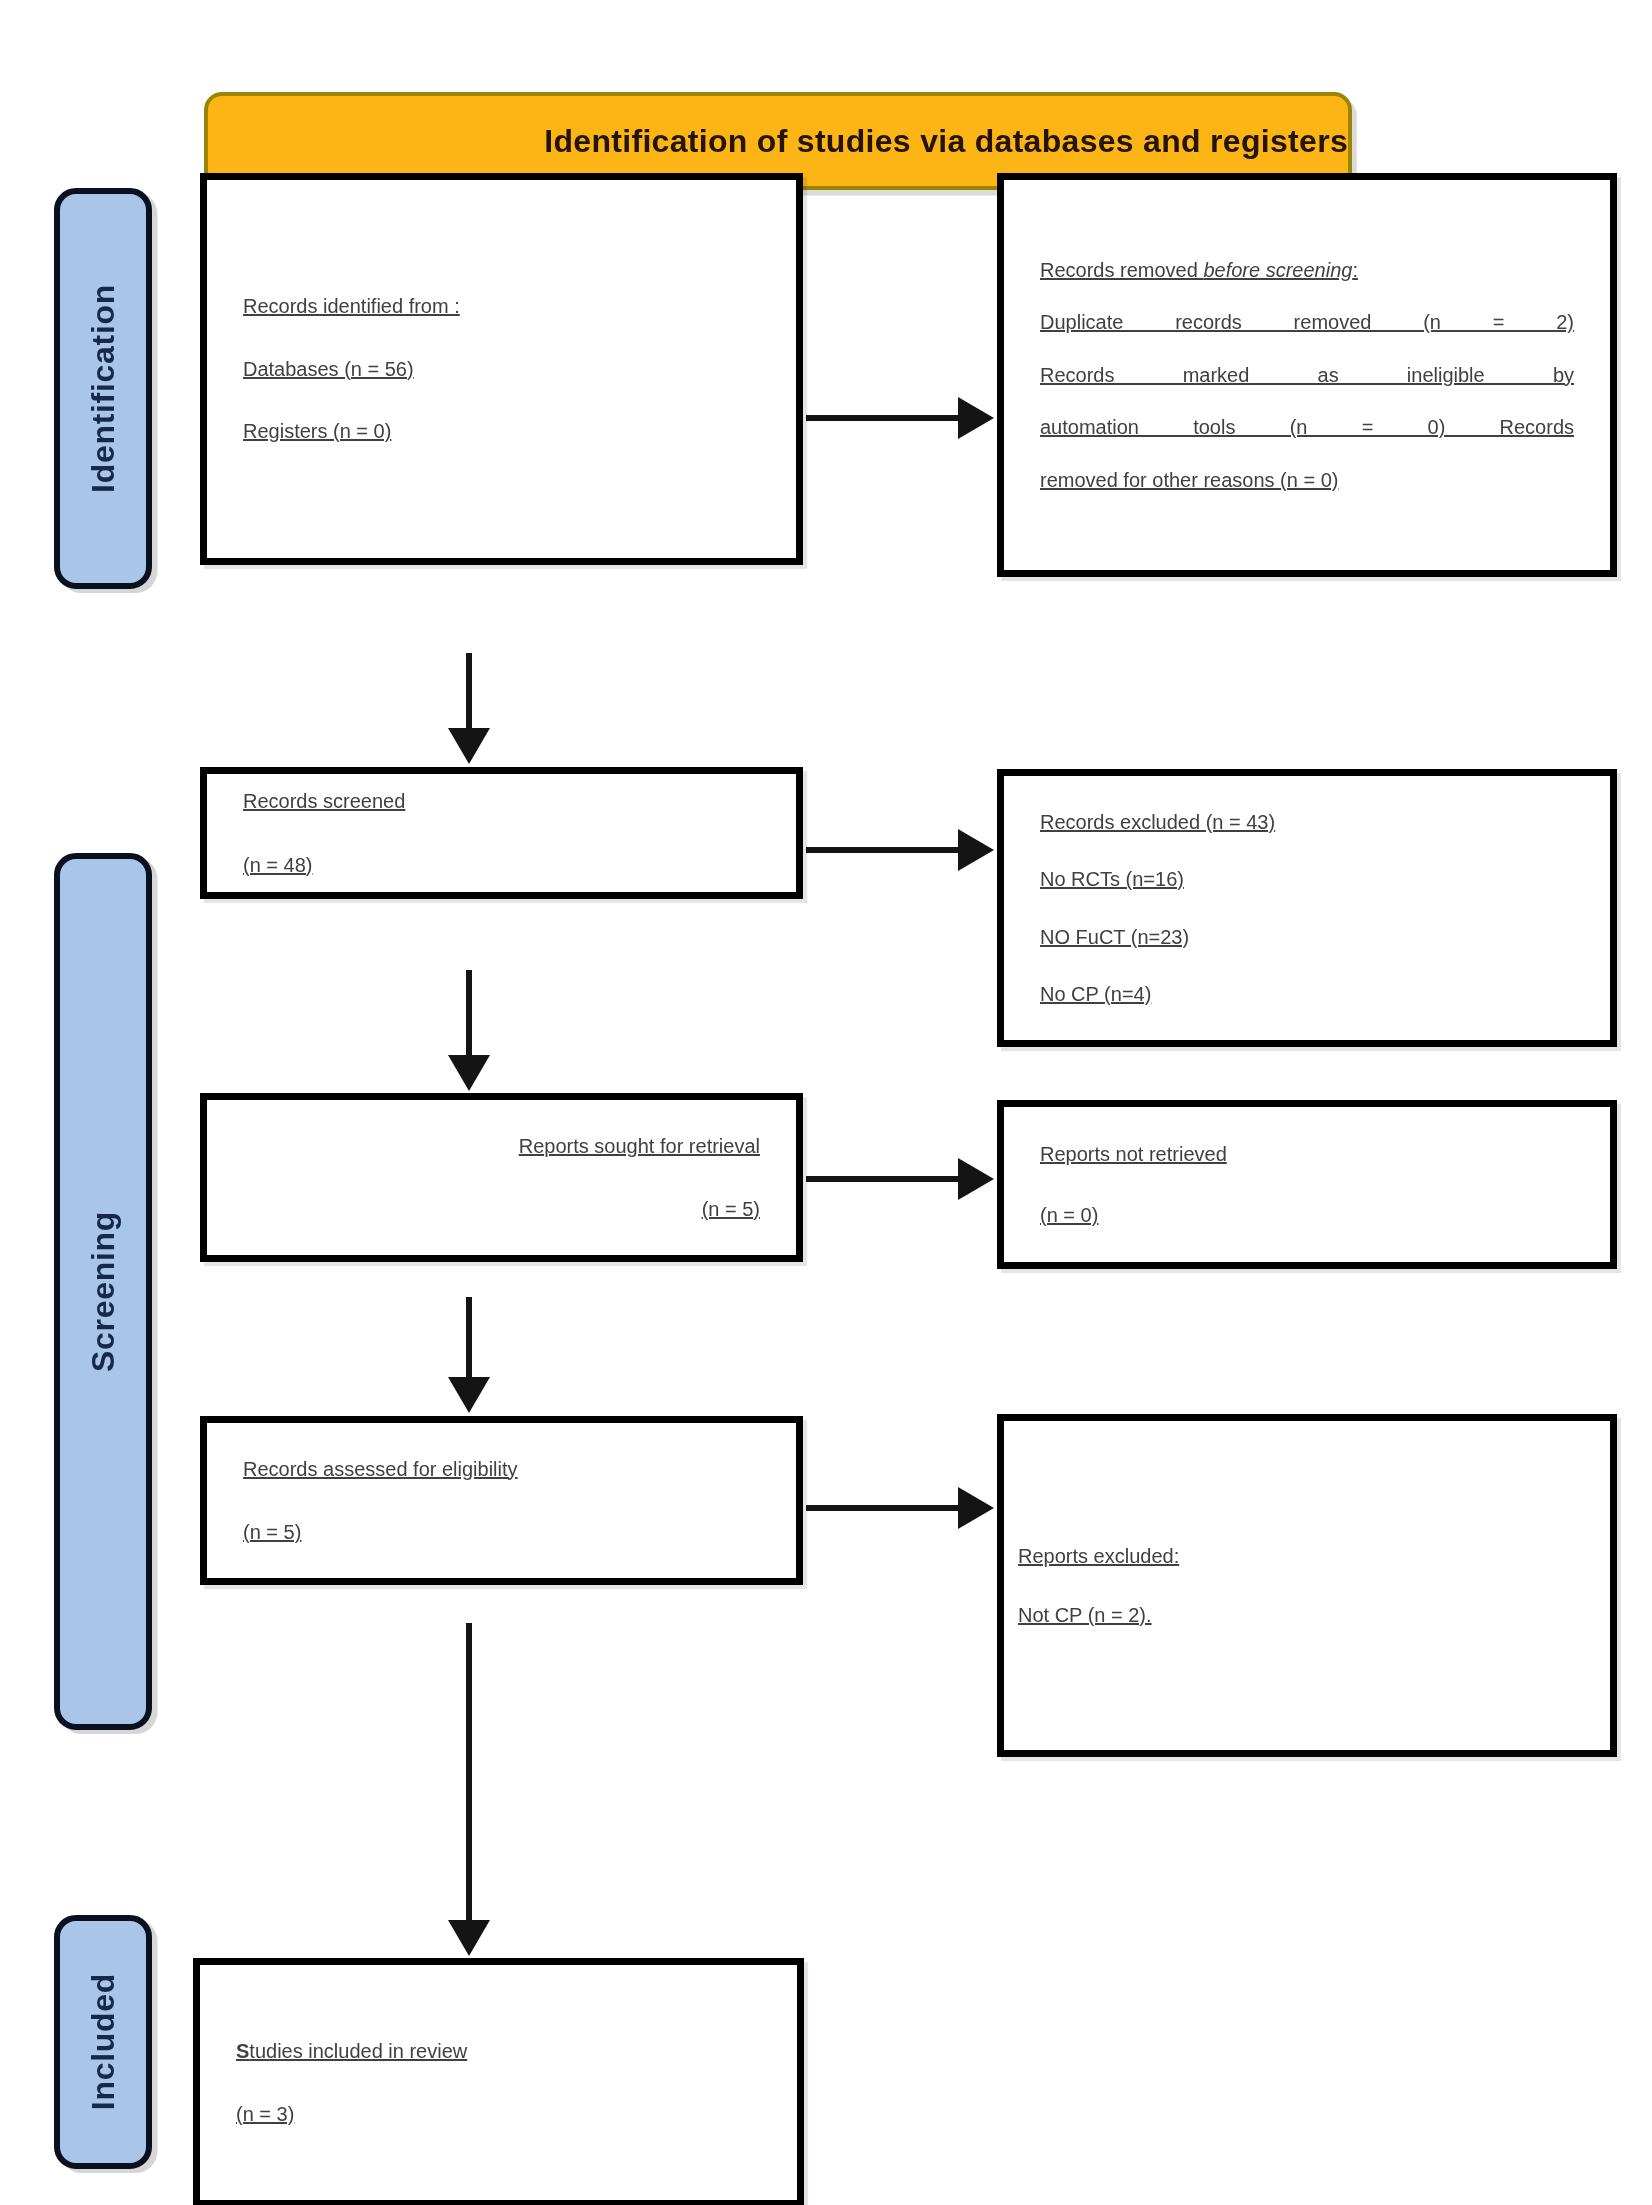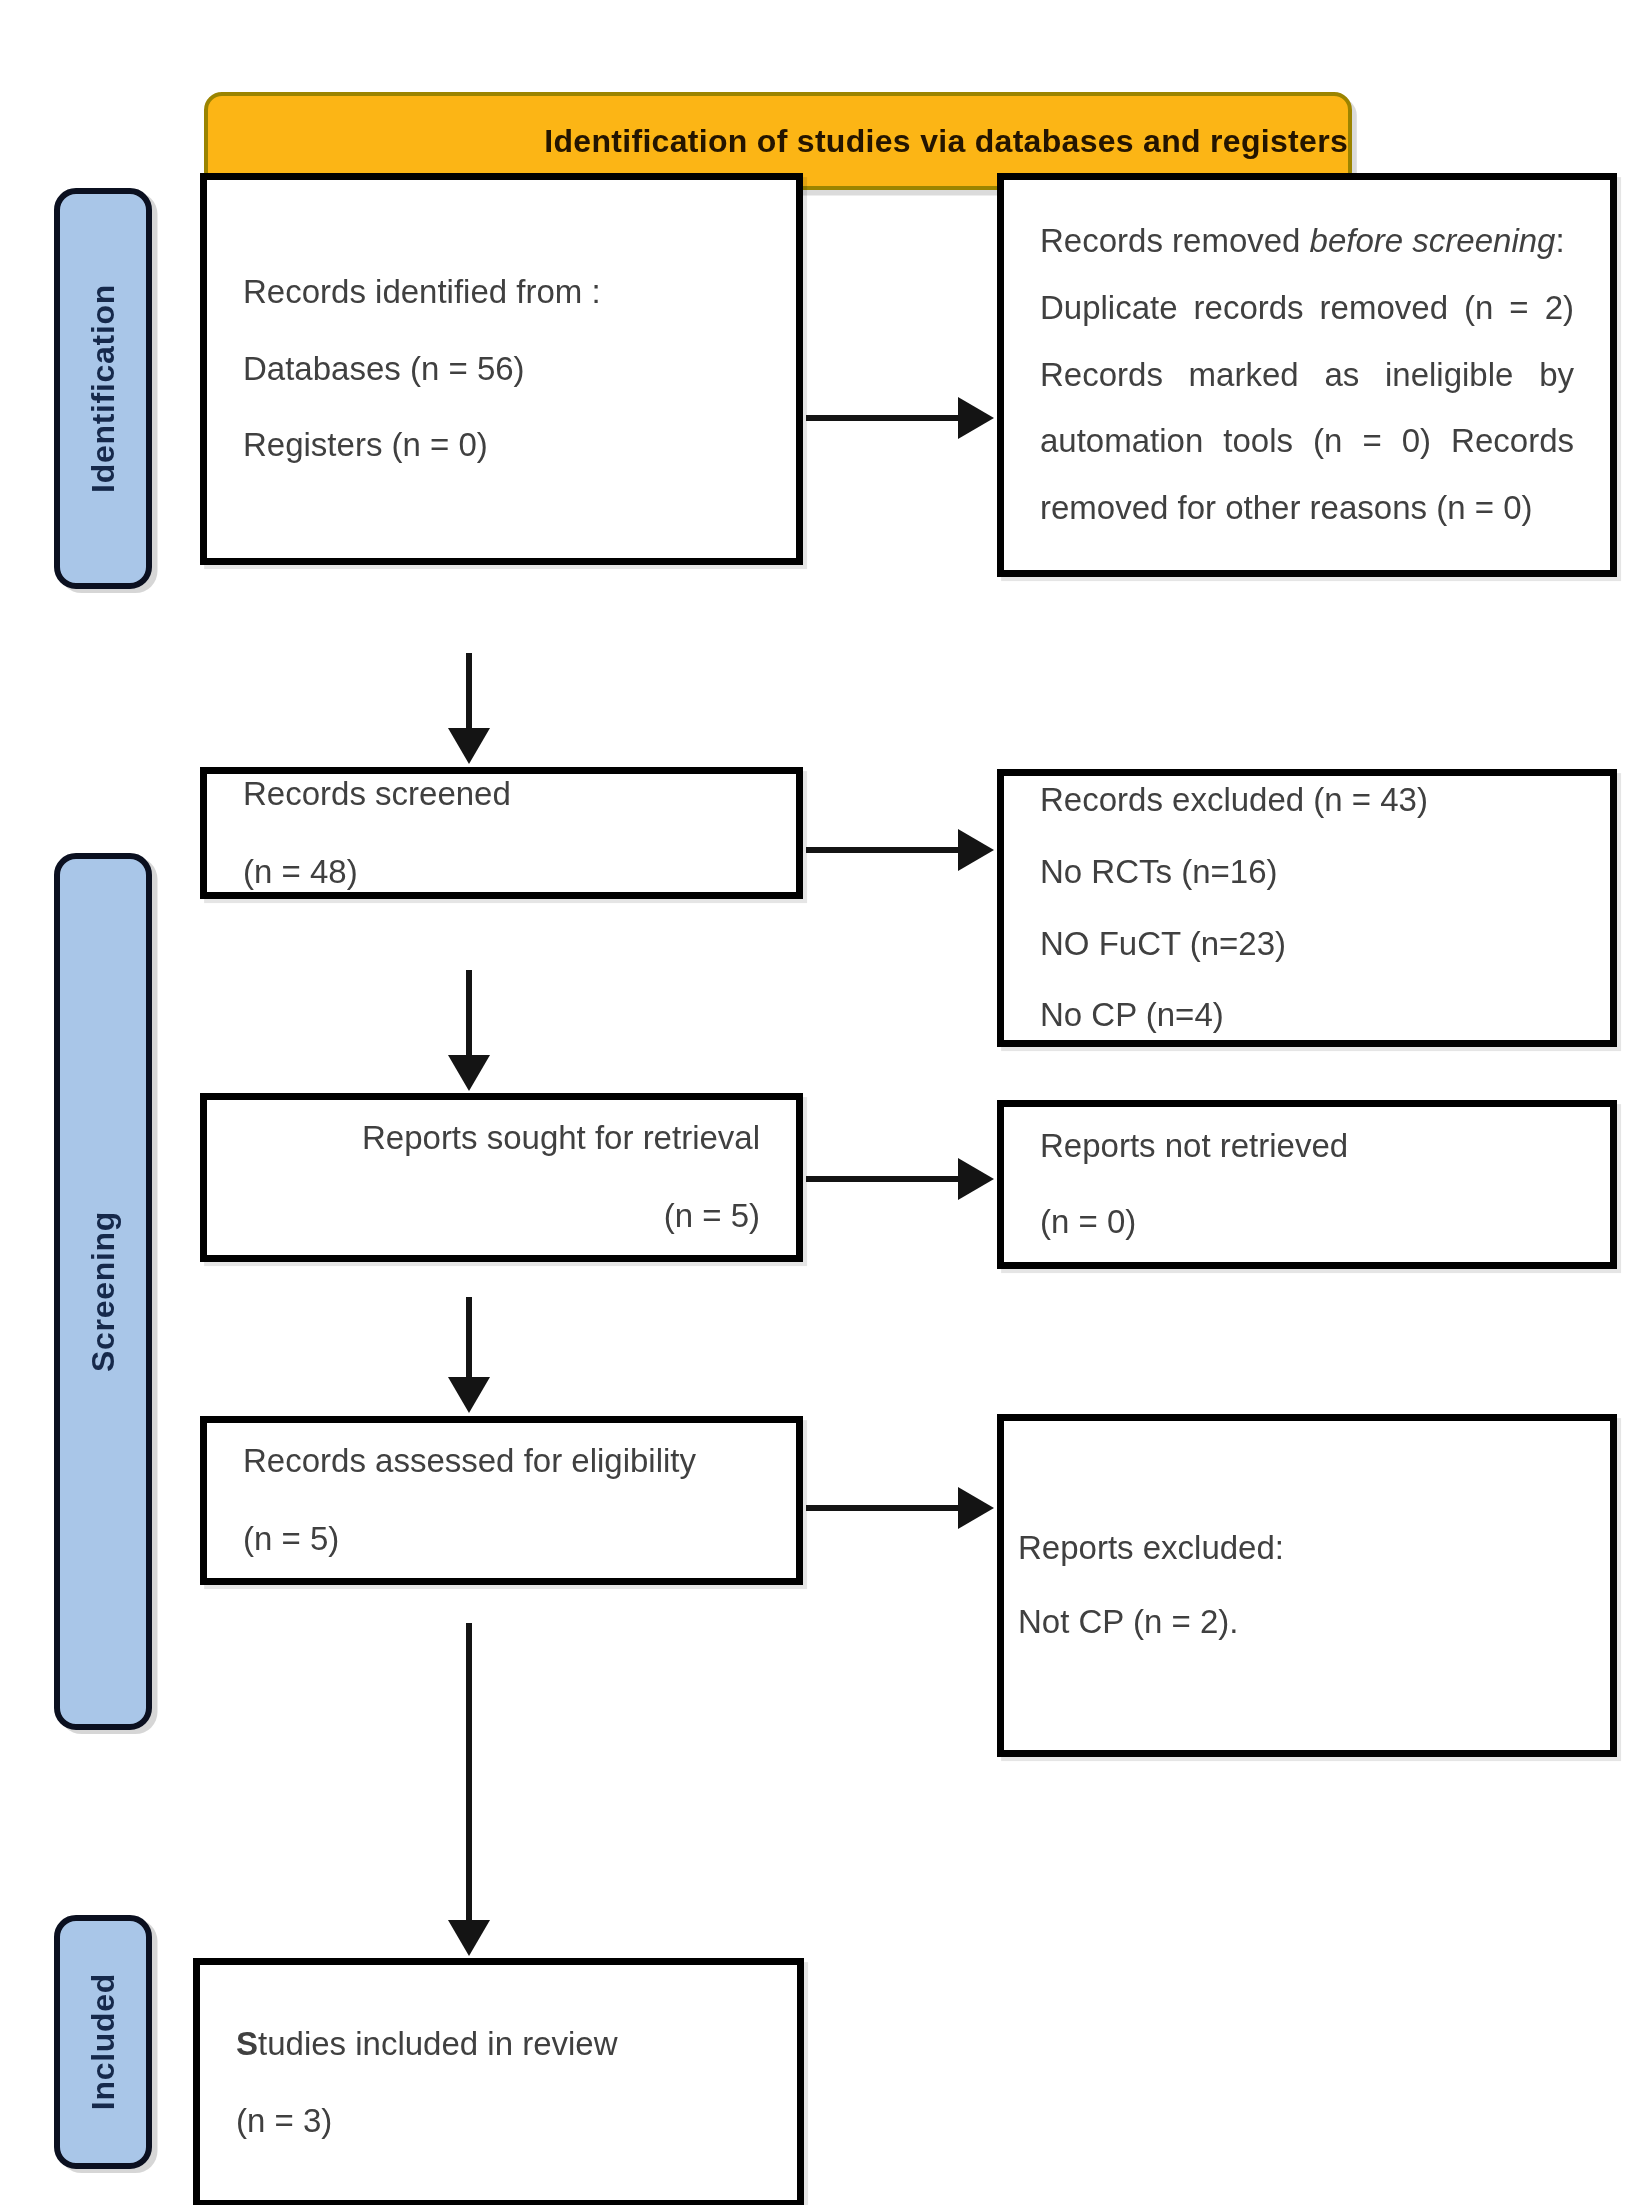"Records removed before screening:" .fbox .ln { font-size: 33px -> 20px; text-decoration: none -> underline }
